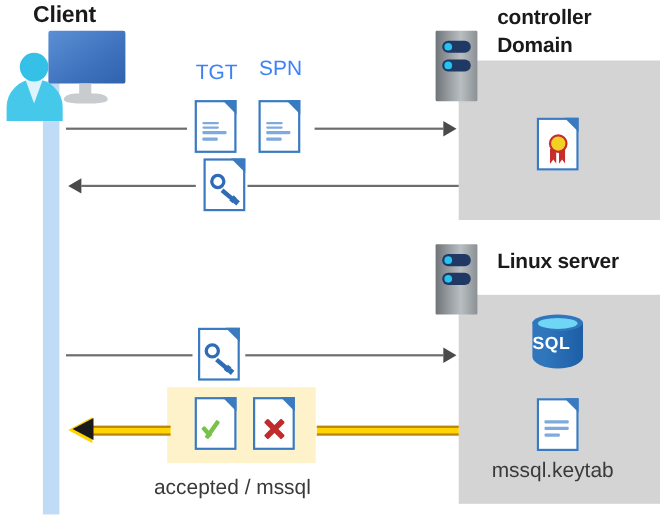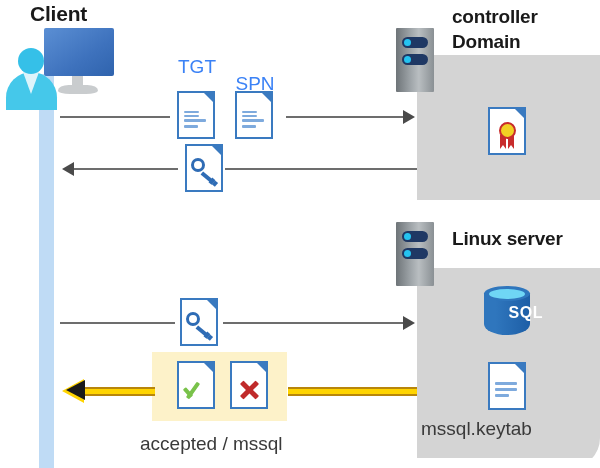"Client" #canvas { border-radius: 30px -> none }
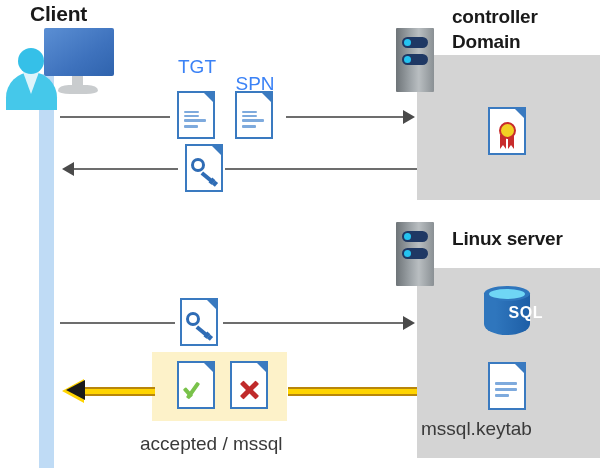"SPN" #spn-label { top: 73px -> 52px }
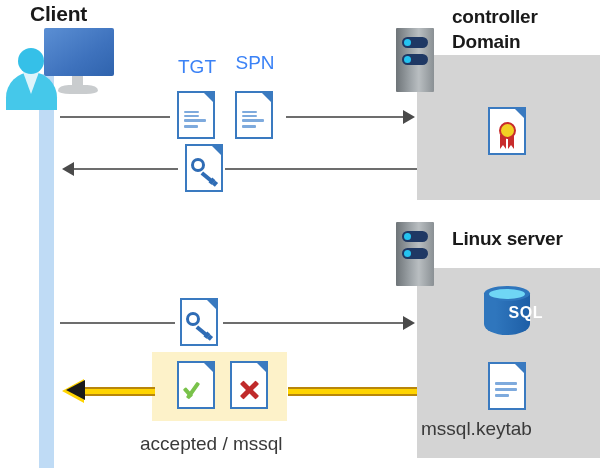"SQL" .cyl-text { text-align: right -> left }
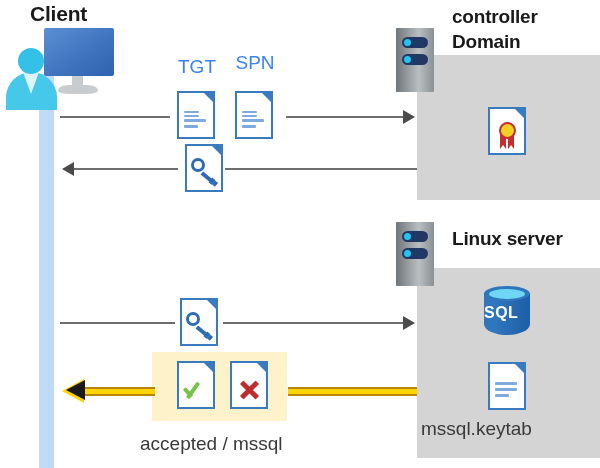"mssql.keytab" #keytab-caption { left: 421px -> 447px }
